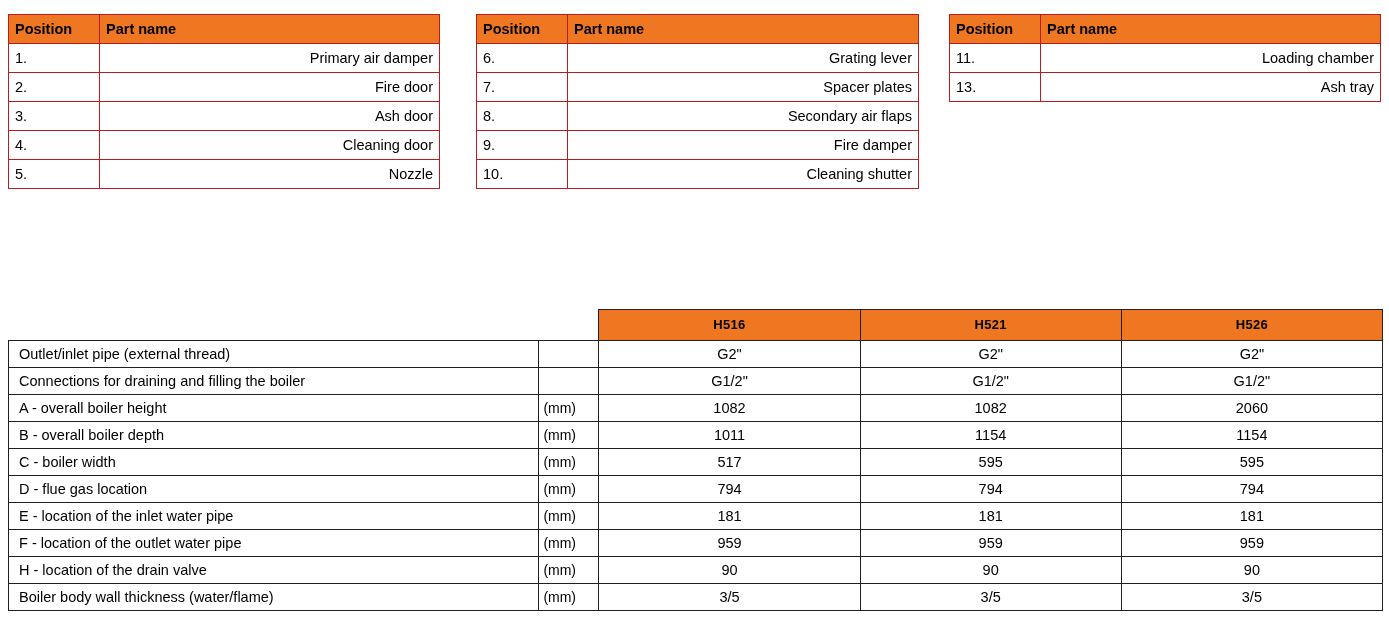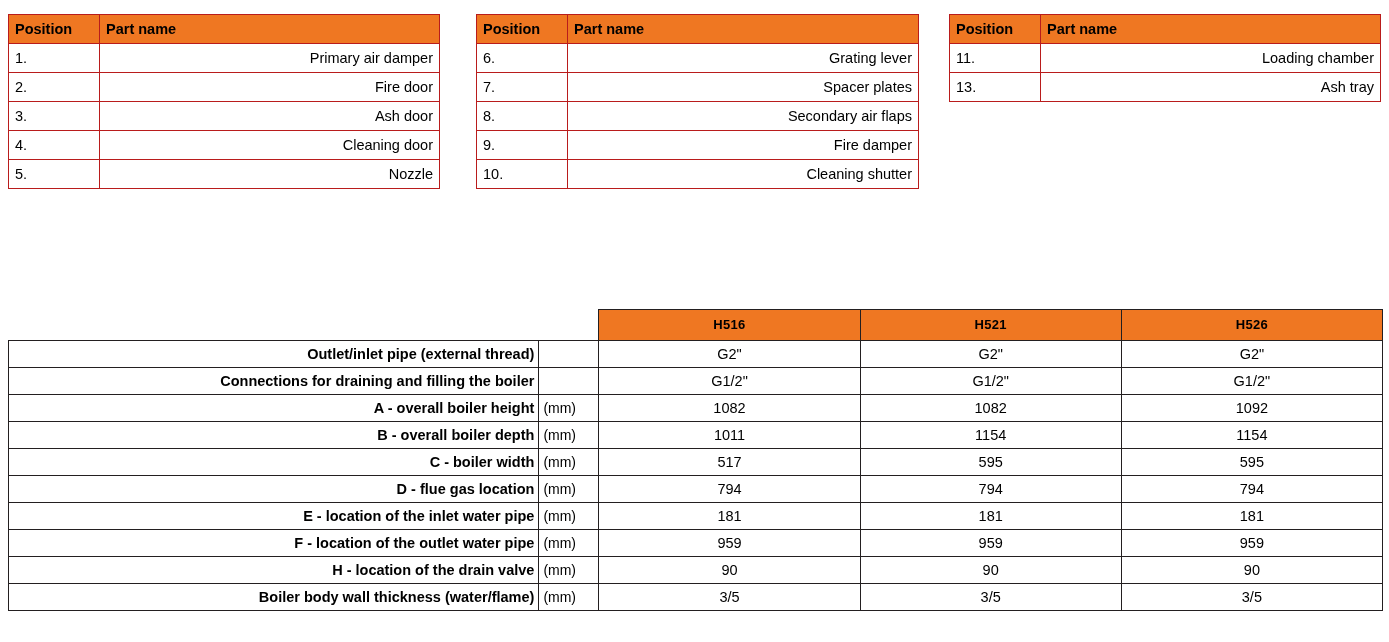"Outlet/inlet pipe (external thread)" table.dims td.label { font-weight: bold -> none; text-align: right -> left }
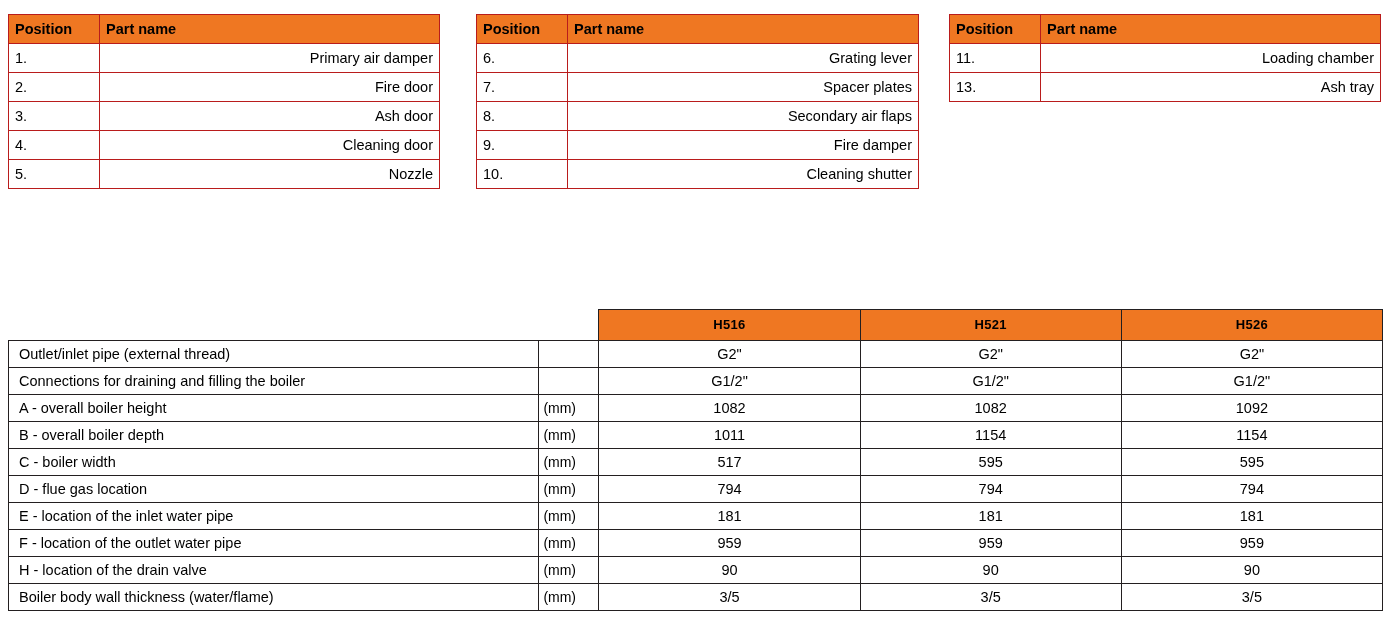"1092" td.val { text: 1092 -> 2060 }
